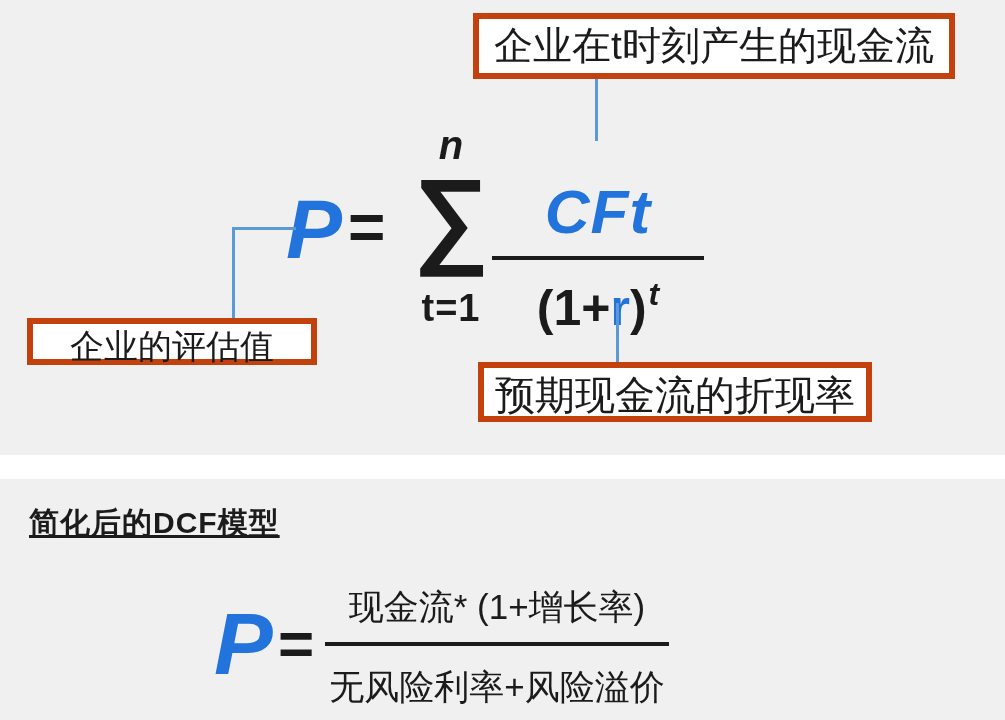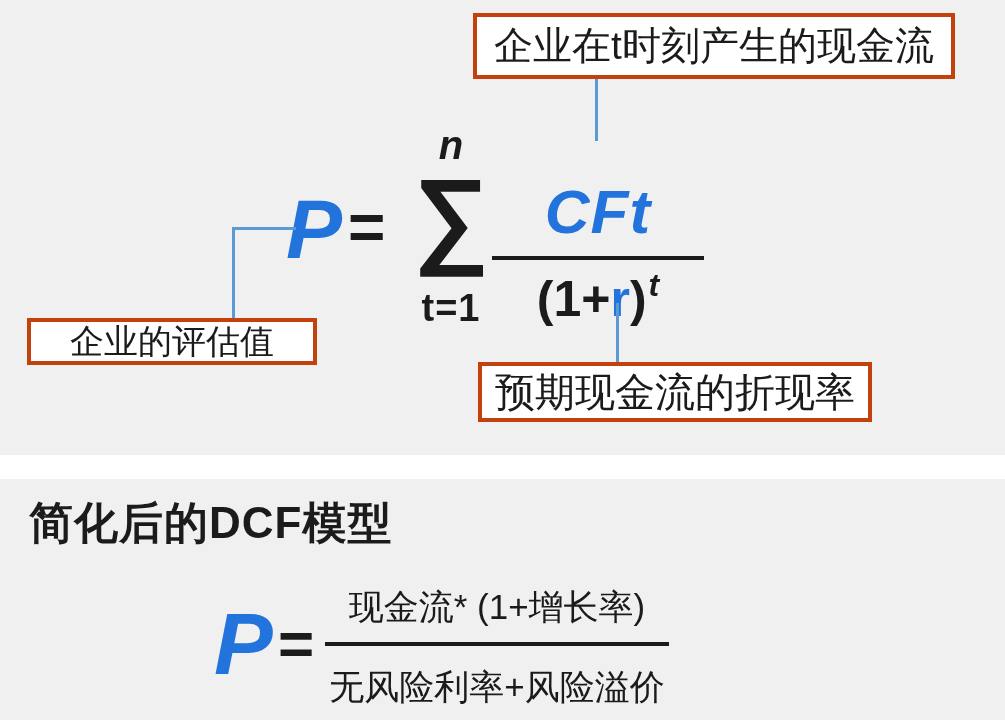"企业在t时刻产生的现金流" .callout { align-items: center -> none; border: 4px solid #c2410c -> 6px solid #c2410c }
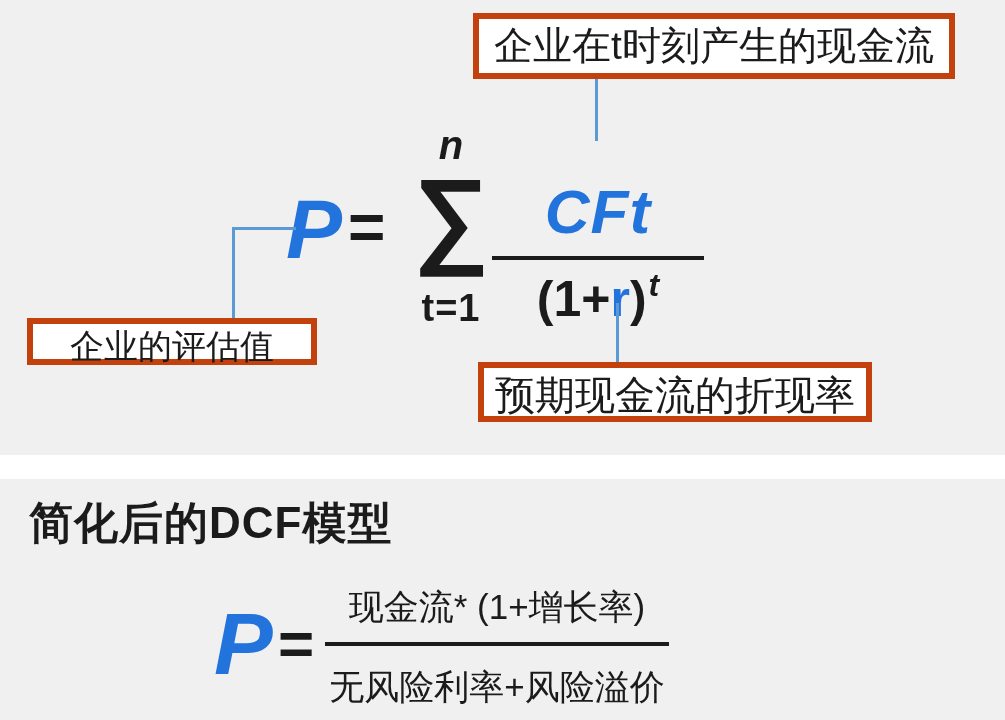"(1+r)t" .frac-top .den { line-height: 51px -> 68px }
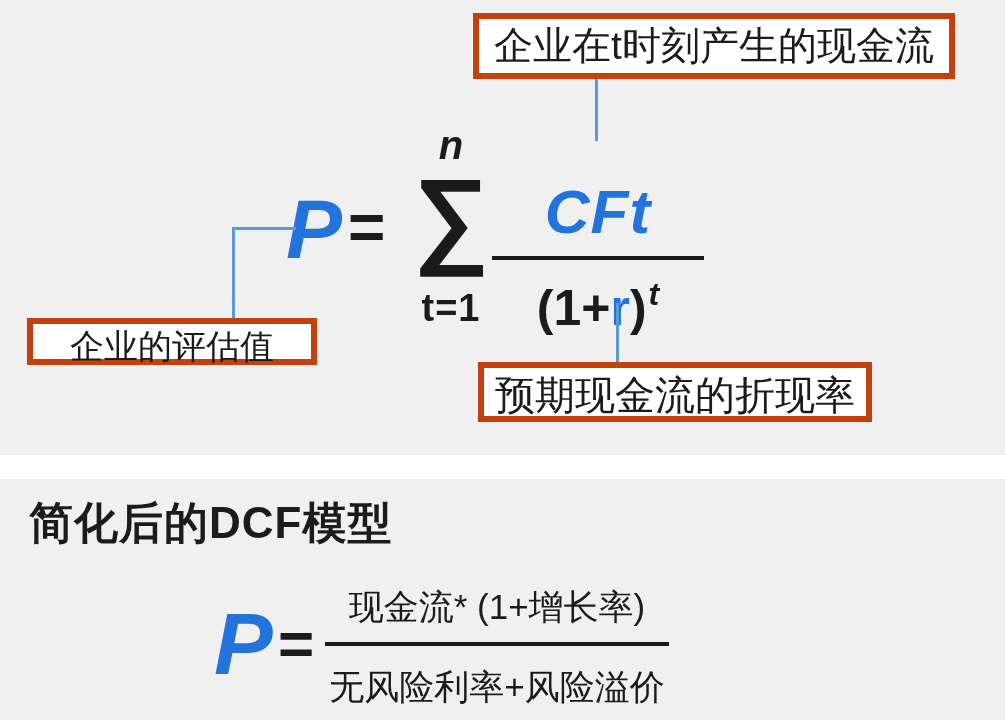"简化后的DCF模型" .heading { font-size: 44px -> 30px; text-decoration: none -> underline }
